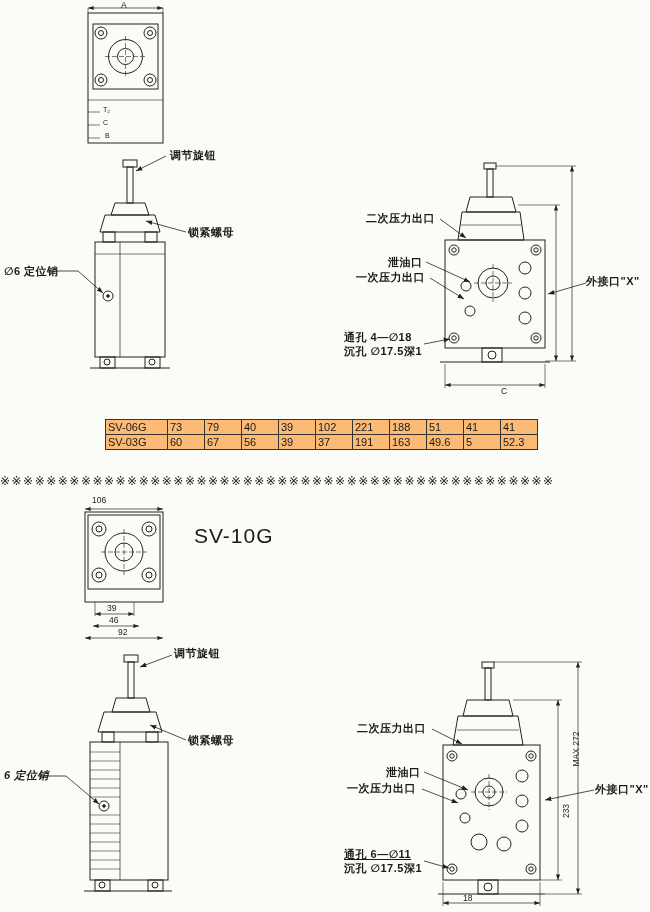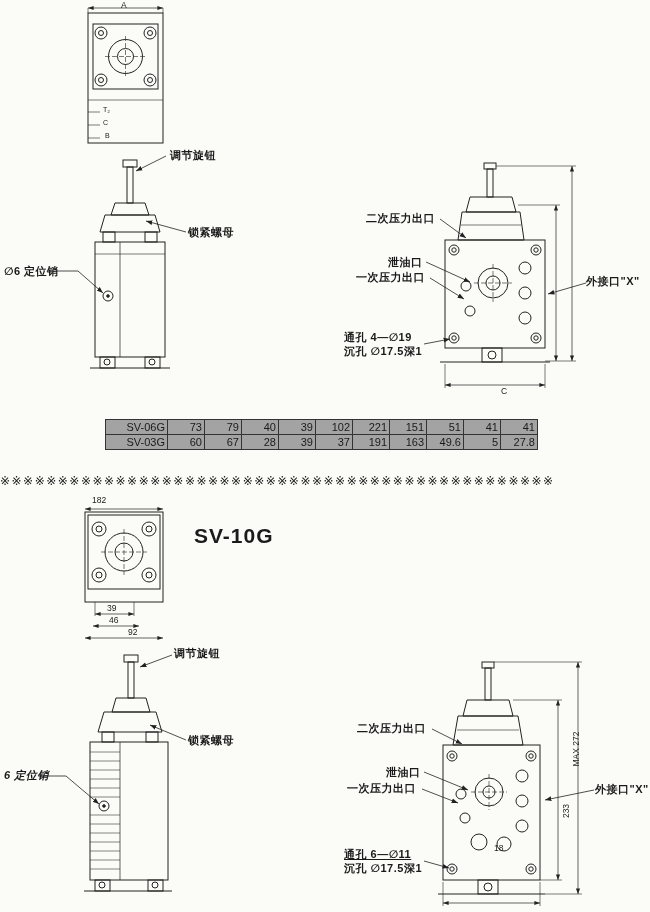"通孔 4—∅19" div.lbl { text: 19 -> 18 }
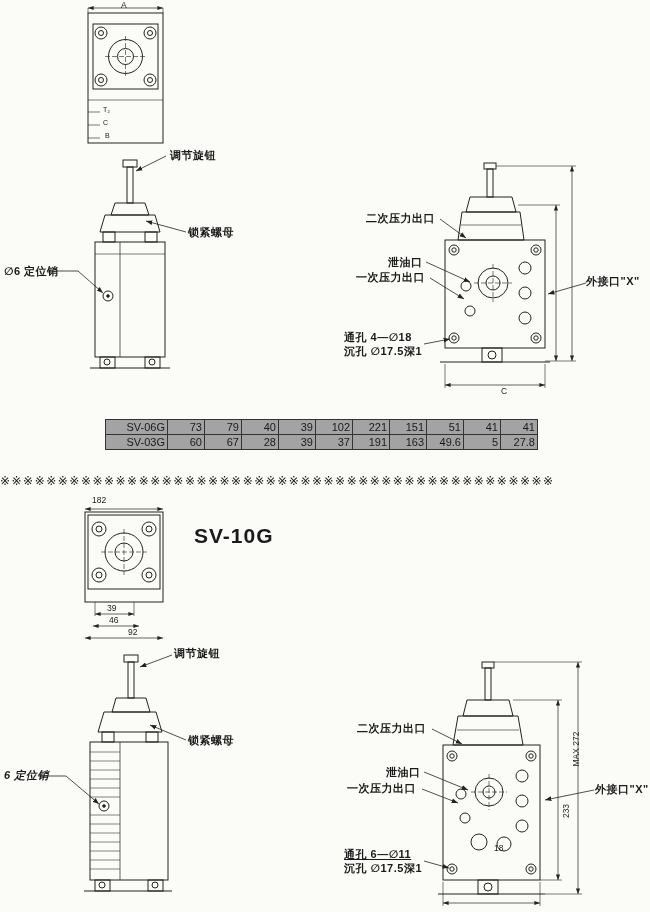"SV-06G" table.dimtable { background: #a3a3a3 -> #fdba74; text-align: right -> left }
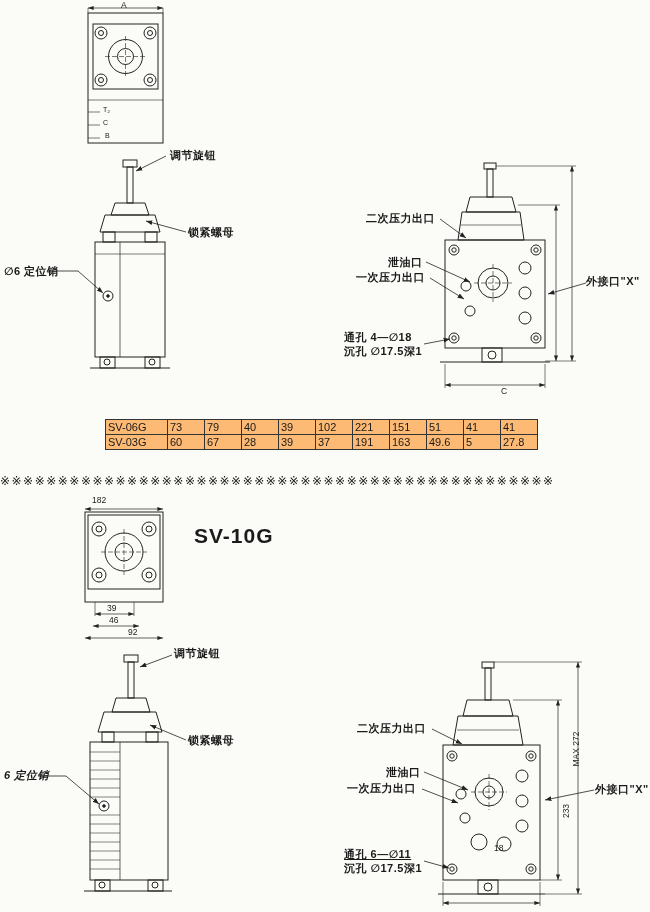"151" td { text: 151 -> 188 }
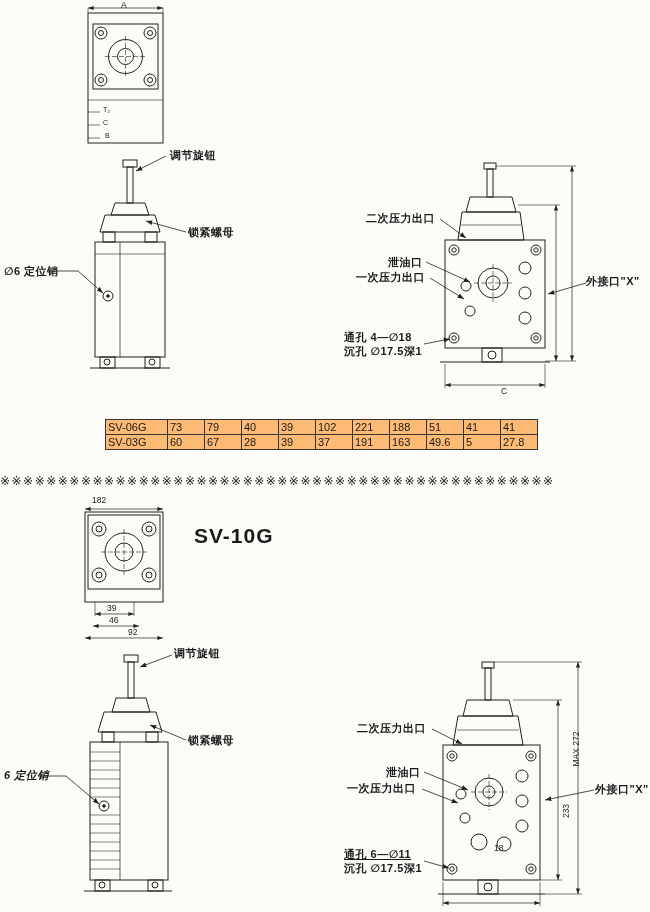"28" td { text: 28 -> 56 }
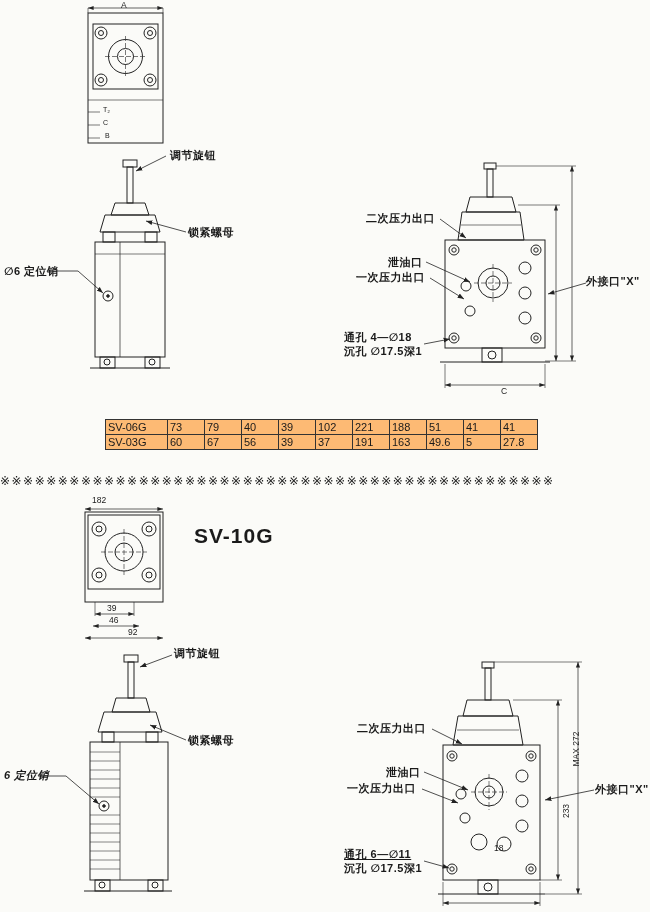"27.8" td { text: 27.8 -> 52.3 }
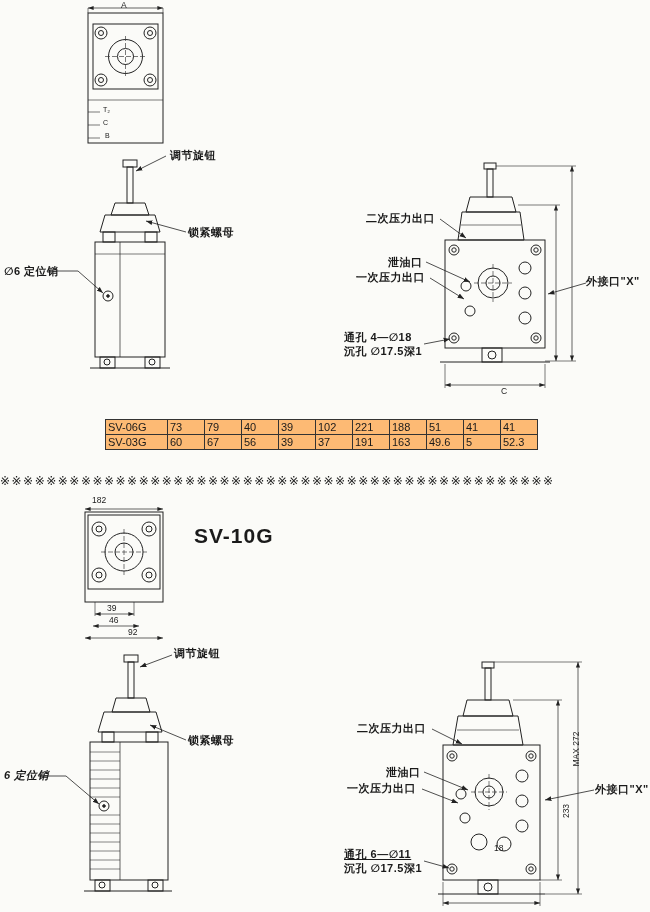"182" div.dim { text: 182 -> 106 }
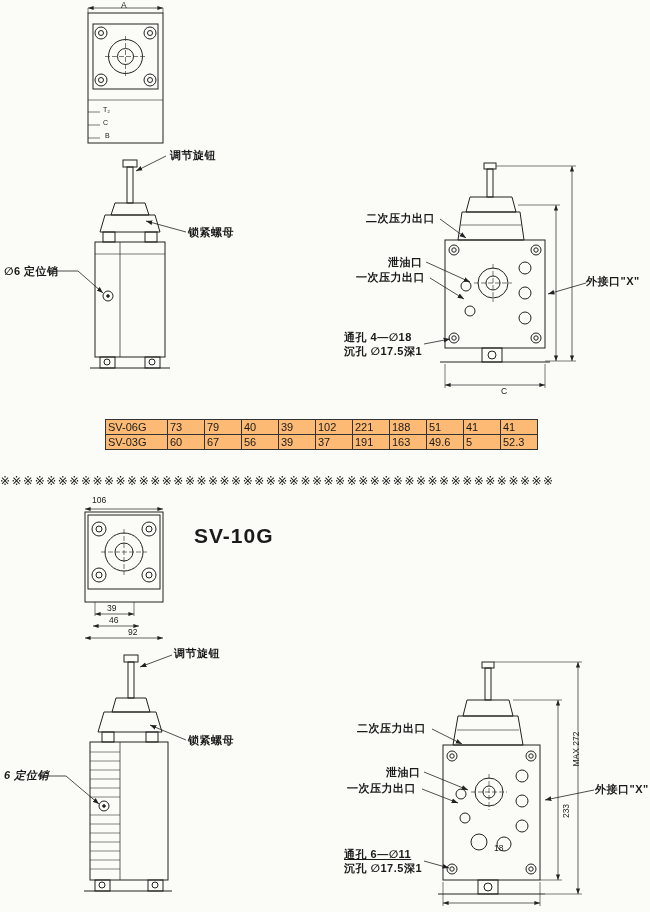"SV-10G" .title { font-weight: bold -> normal }
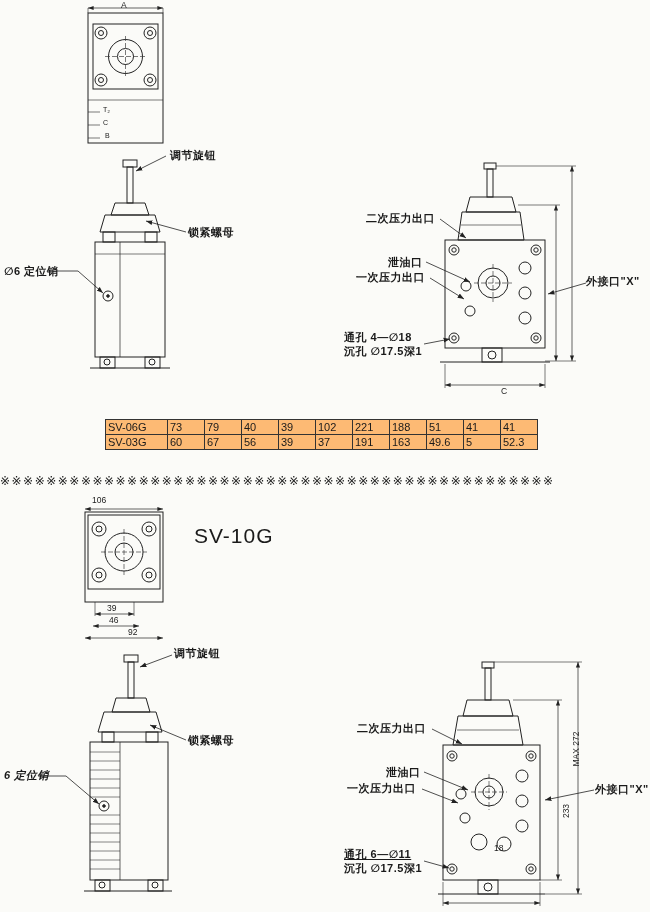"92" div.dim { margin-left: 10px -> none }
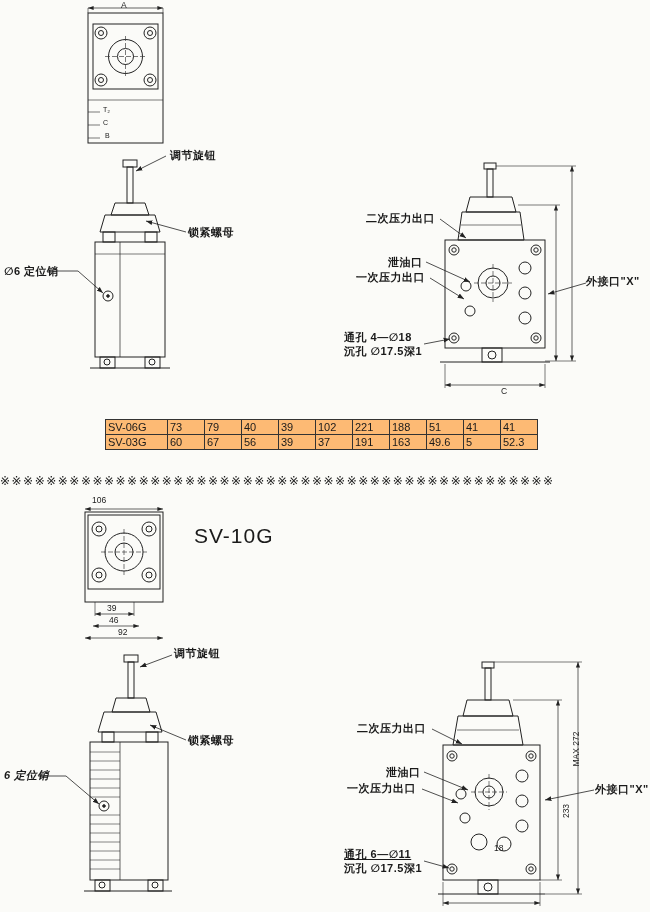"18" div.dim { margin-left: 31px -> none; top: 843px -> 893px }
